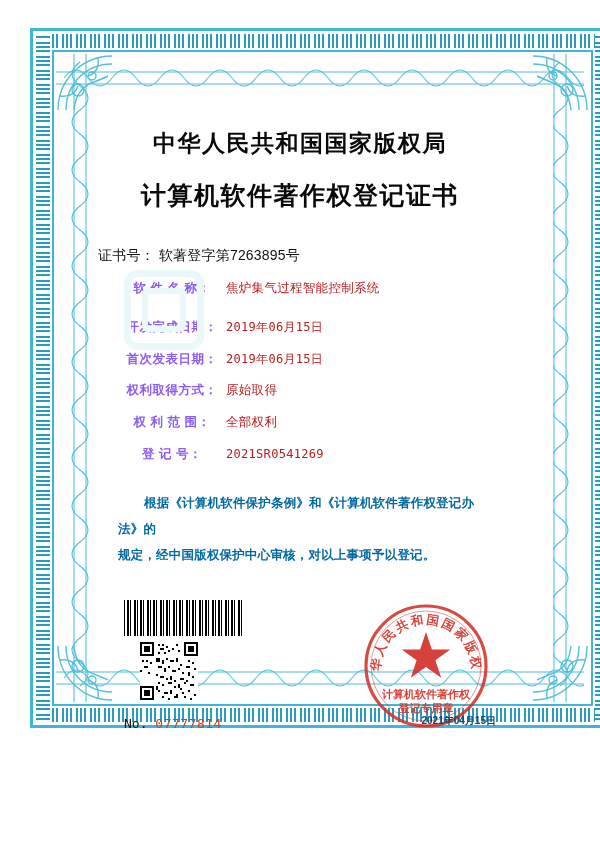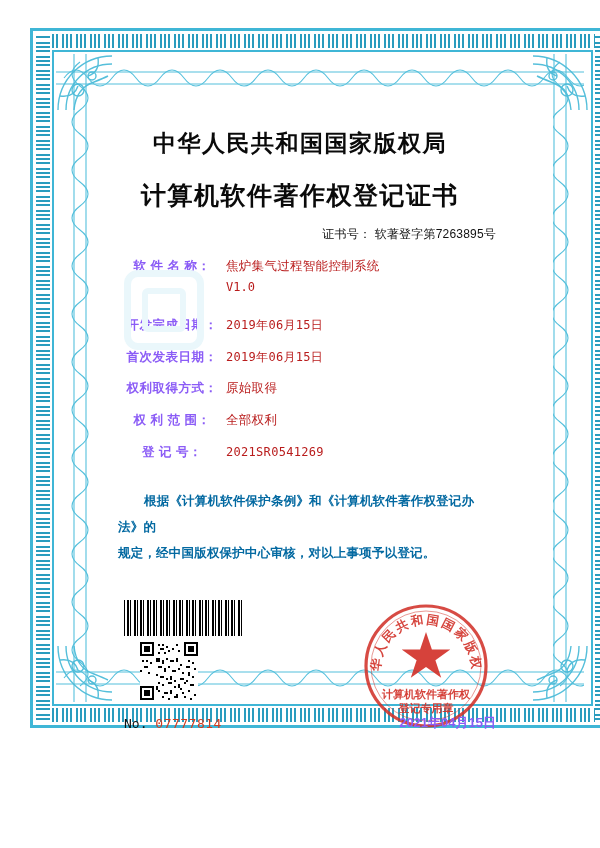"证书号： 软著登字第7263895号" .cert-no { font-size: 12px -> 14px; margin-top: 14px -> 35px; text-align: right -> none }
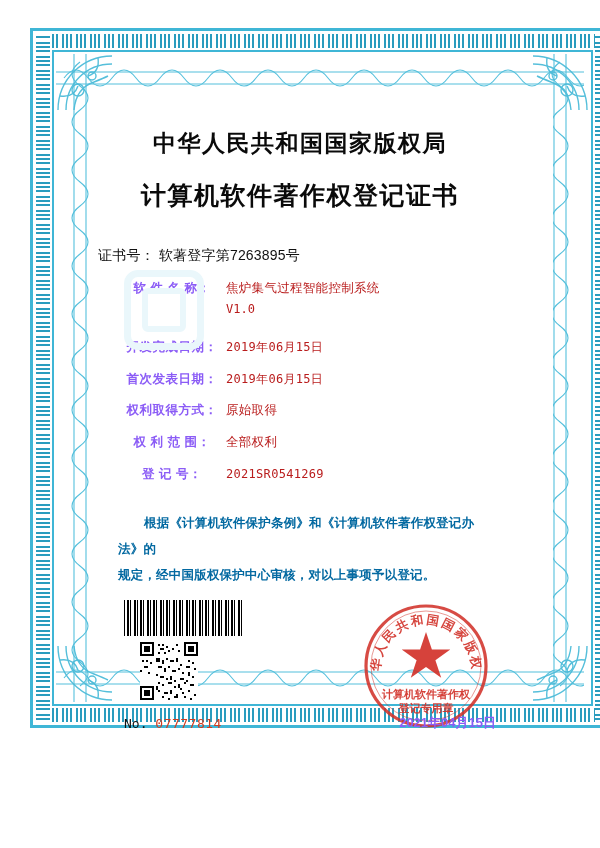"V1.0" span.sub-line { html: <span>V1.0</span> -> none }
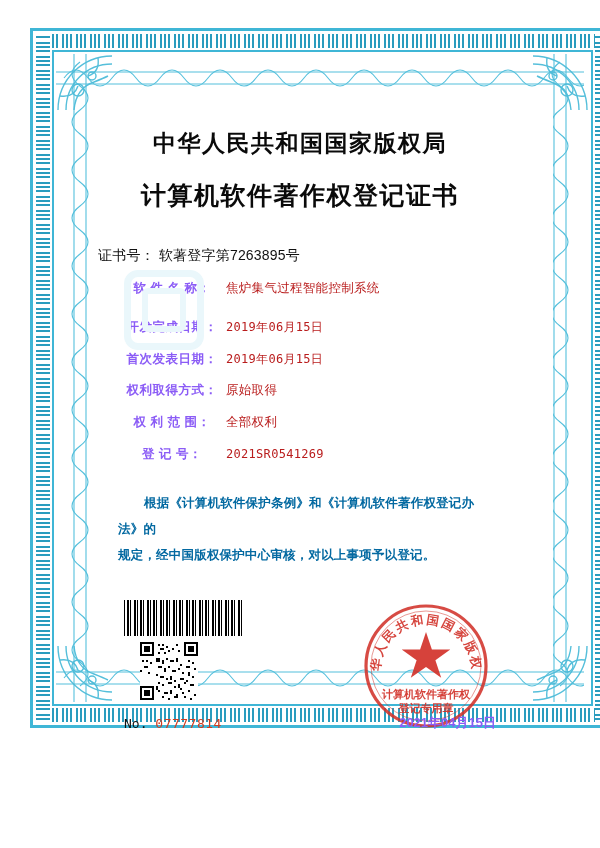"2021年04月15日" .issue-date { color: #8b5cf6 -> #0c4a6e; font-size: 13px -> 10px }
